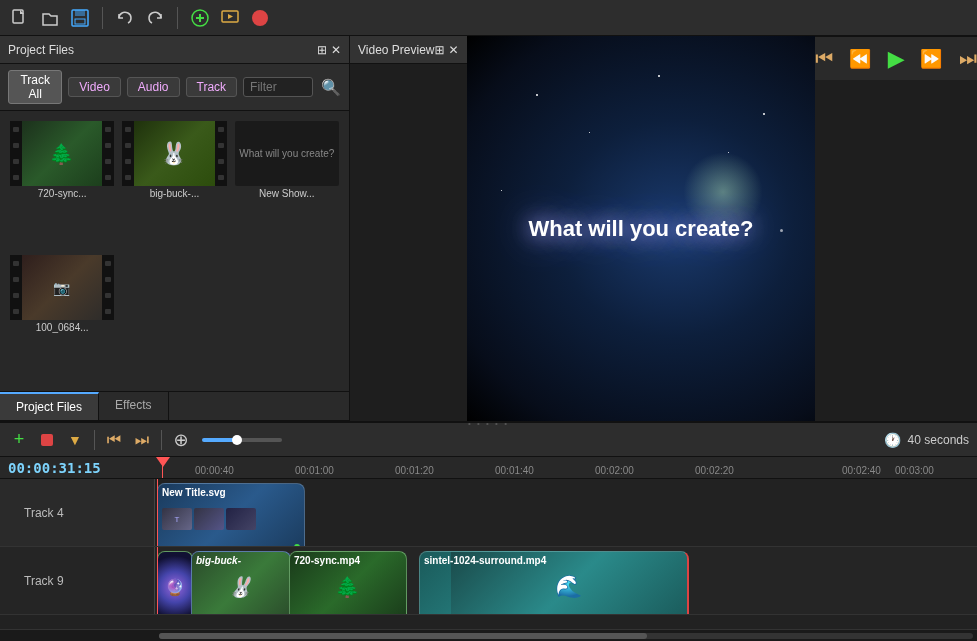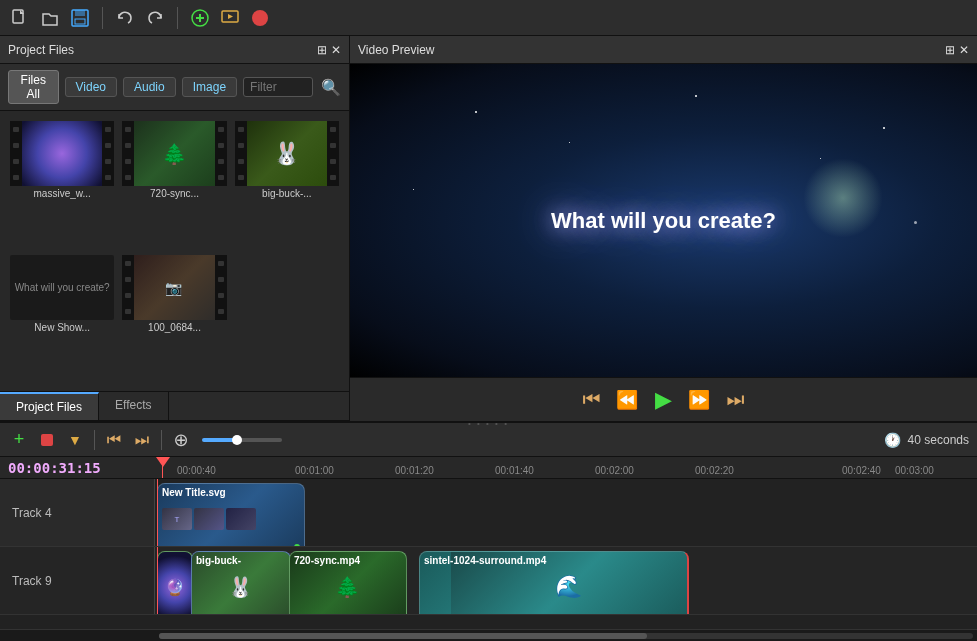"Video Preview" #right-panel { flex-direction: column -> row }
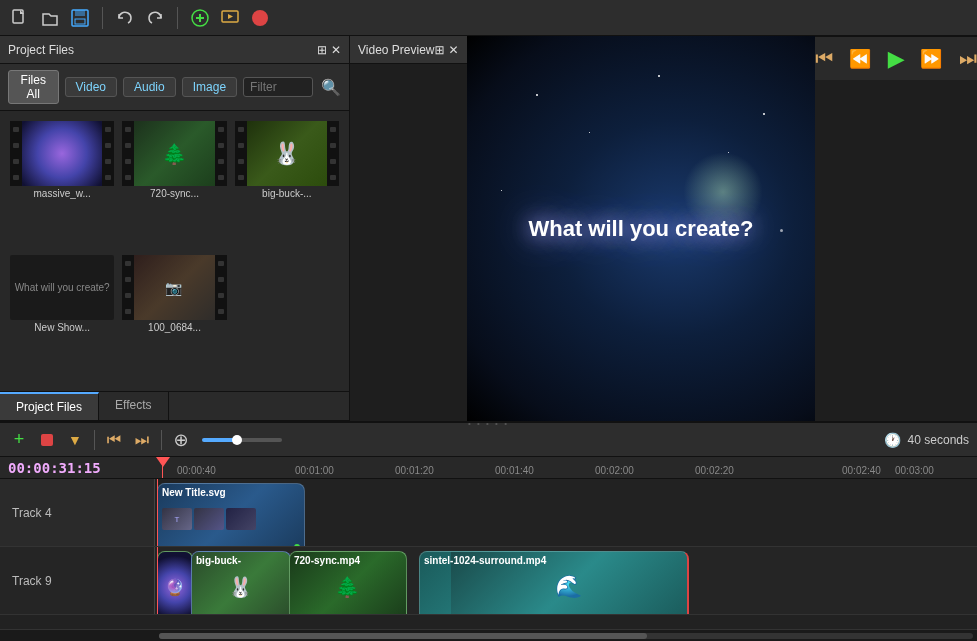"Files All" button.filter-btn { text: Files -> Track }
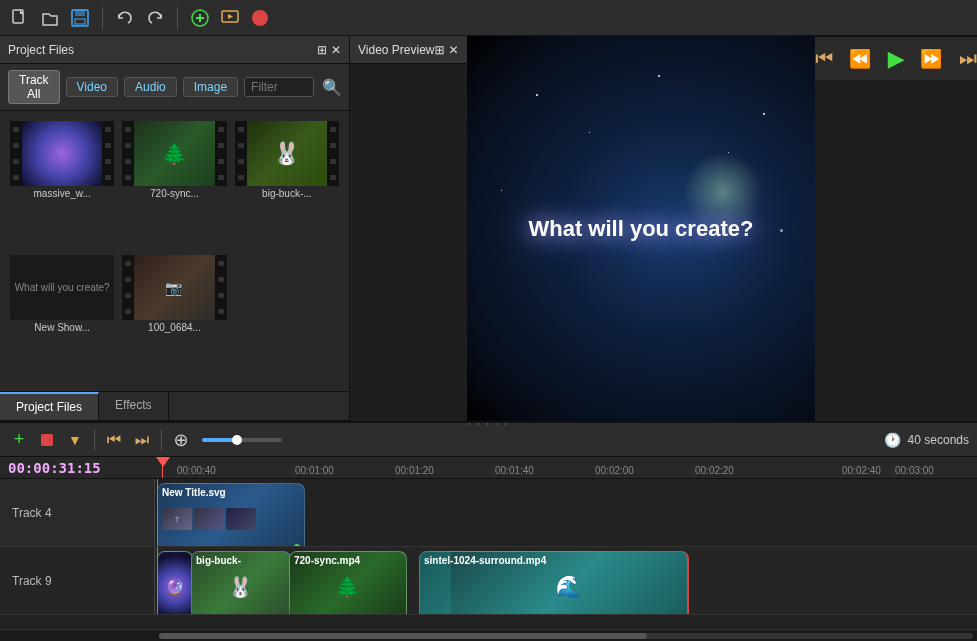"Video" .filter-btn { color: #7dd3fc -> #f0abfc }
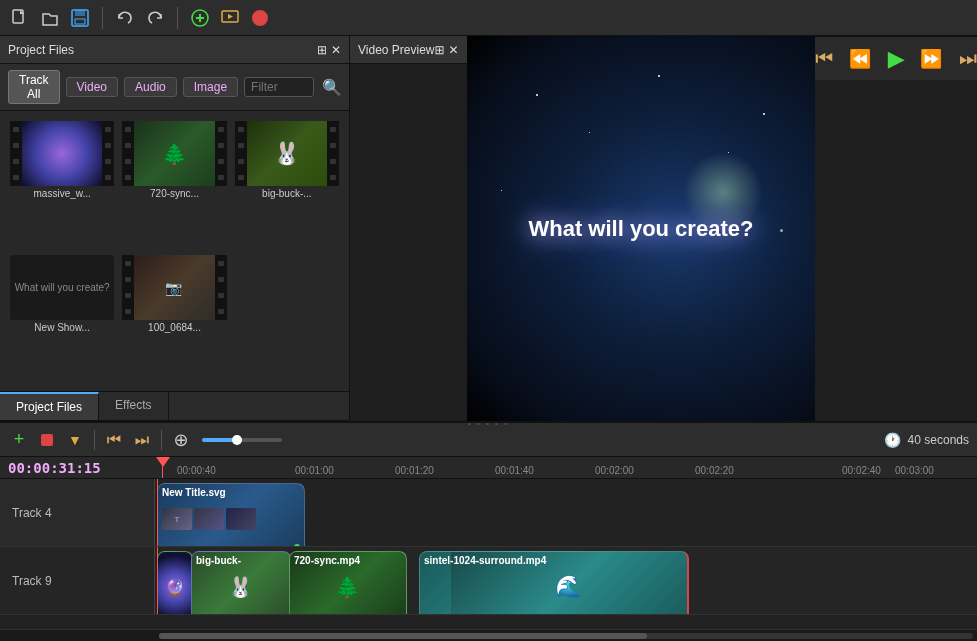"Image" button.filter-btn { text: Image -> Track }
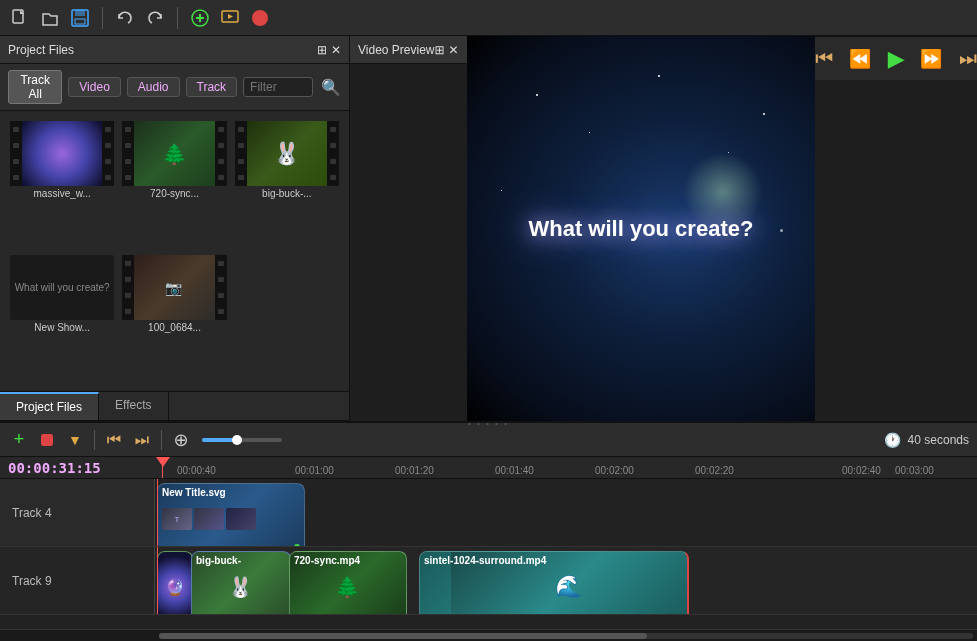"massive_w..." div.media-thumb { html: <div> <div> <div> <div></div> <div></div> <div></div> <div></div> </div> <div> <div></div> <div></div> <div></div> <div></div> </div> </div> <div>massive_w...</div> </div> -> none }
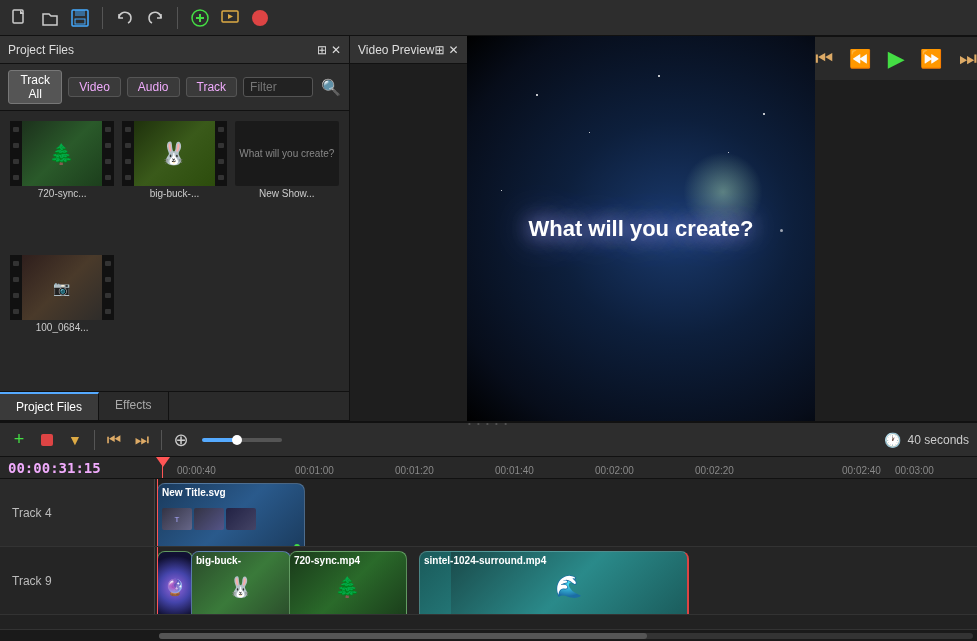"00:00:31:15" #current-time { color: #f0abfc -> #7dd3fc }
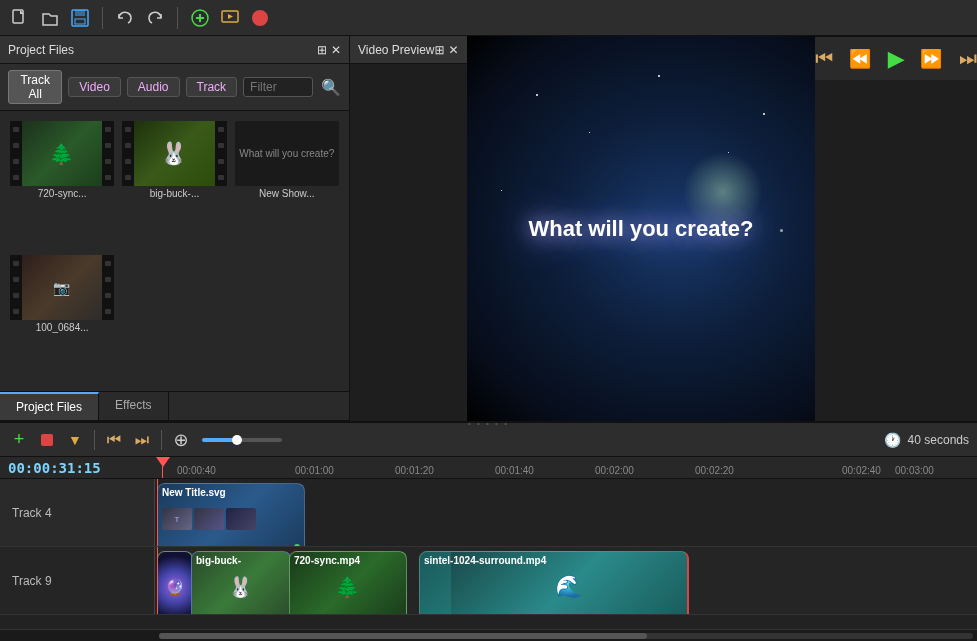"00:00:40" span.time-mark { left: 177px -> 195px }
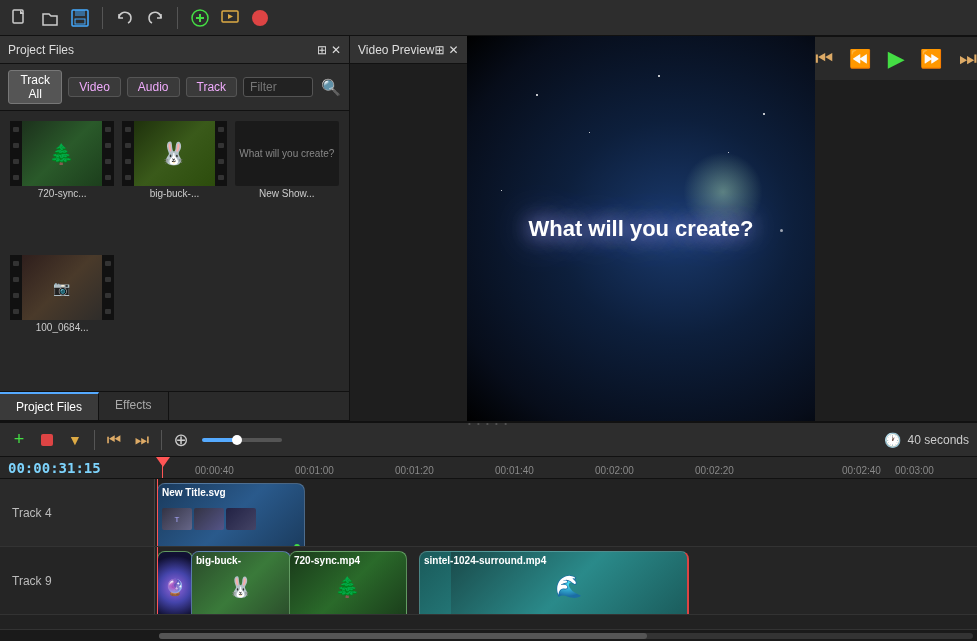"Track 4" .track-label { padding: 0 12px -> 0 24px }
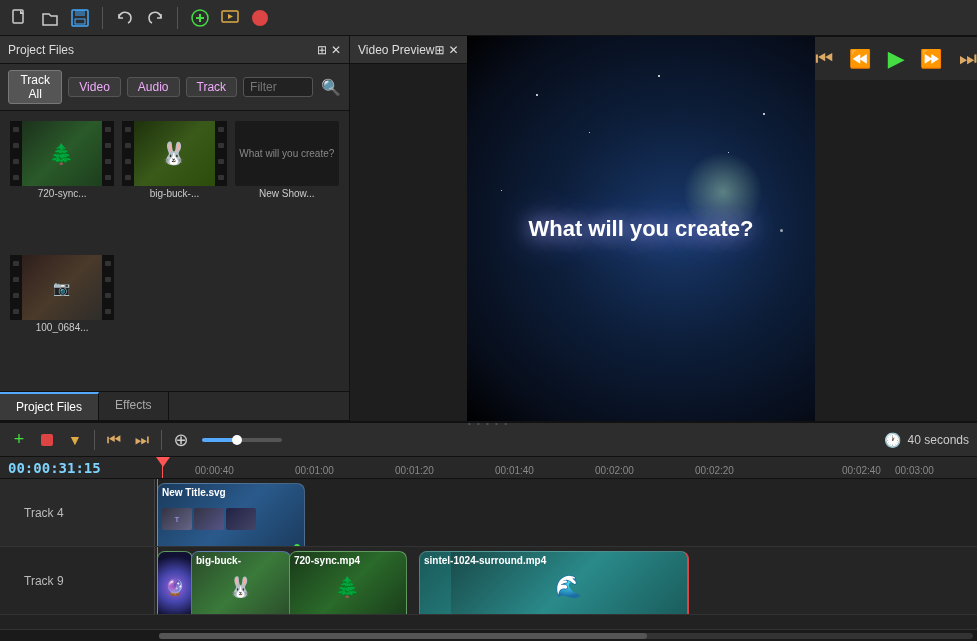"big-buck-" div.clip { font-style: none -> italic }
